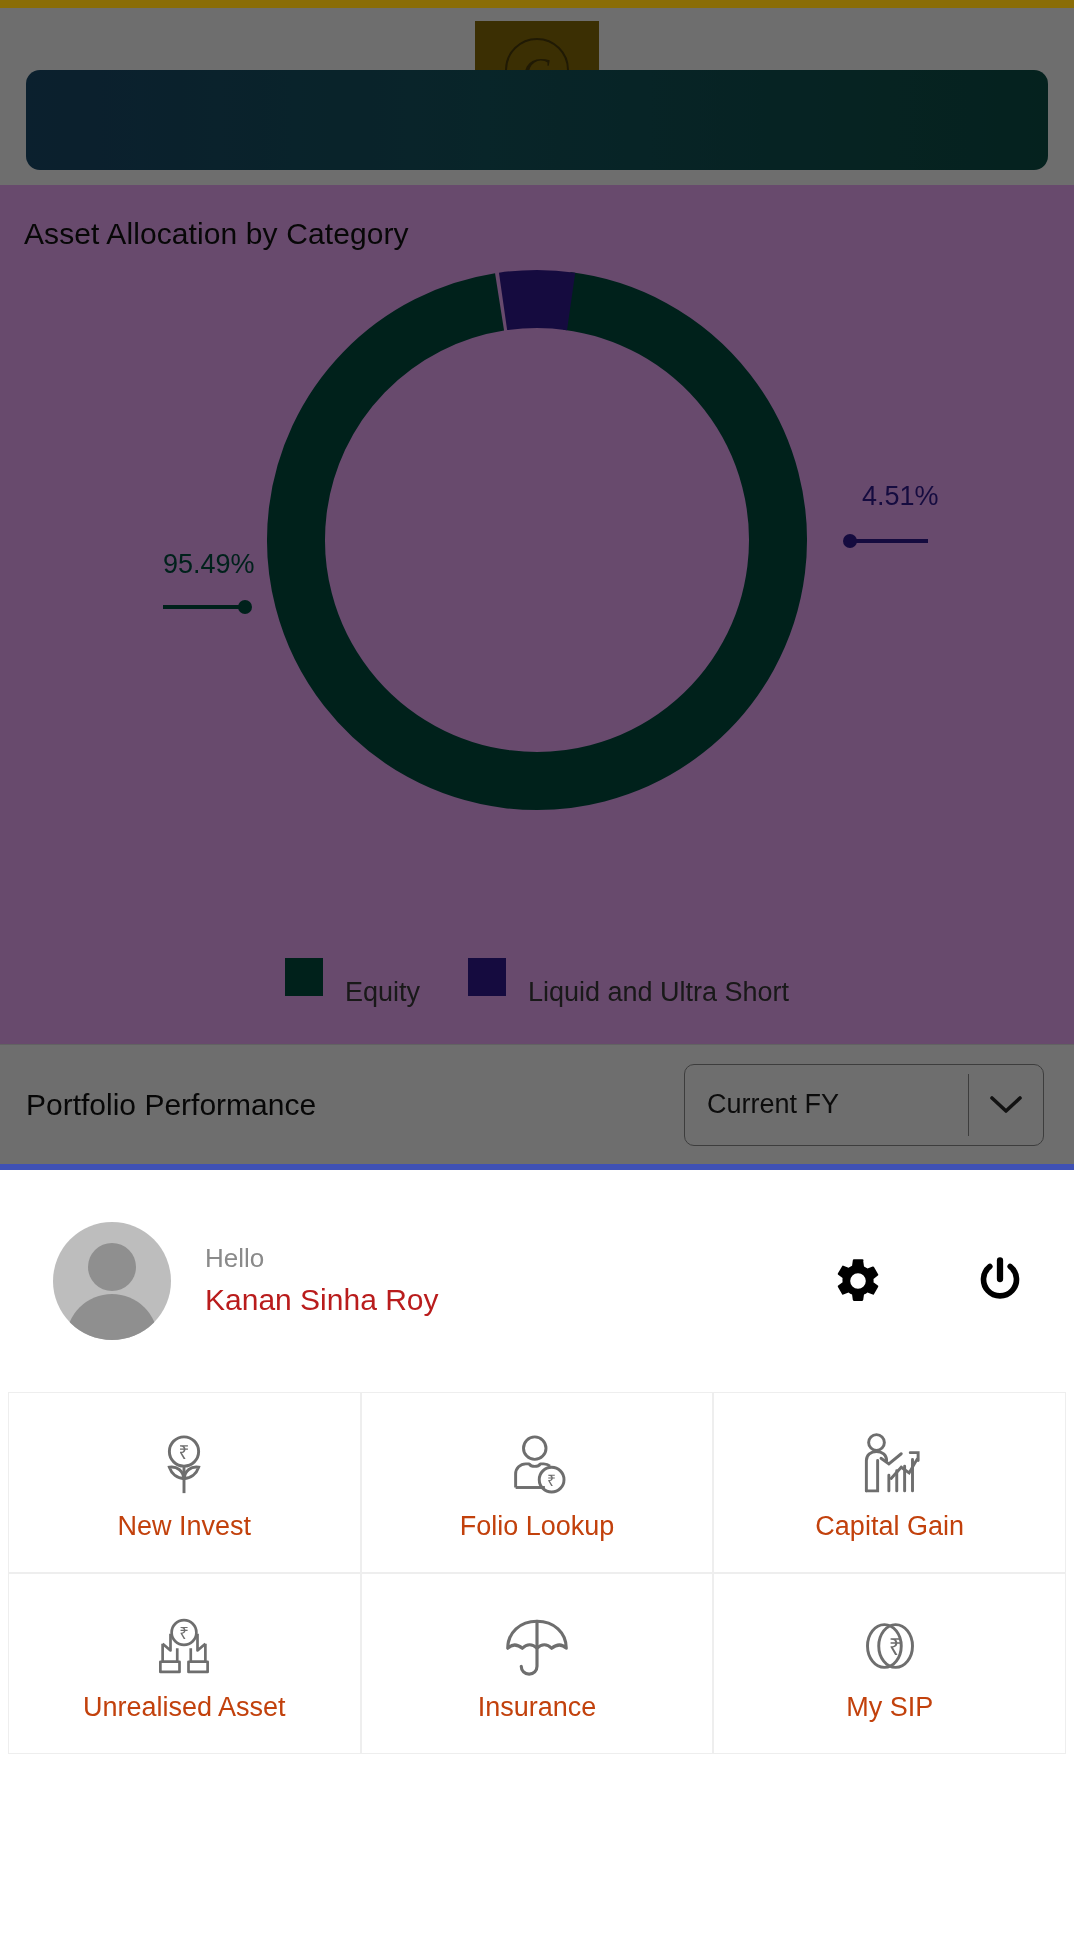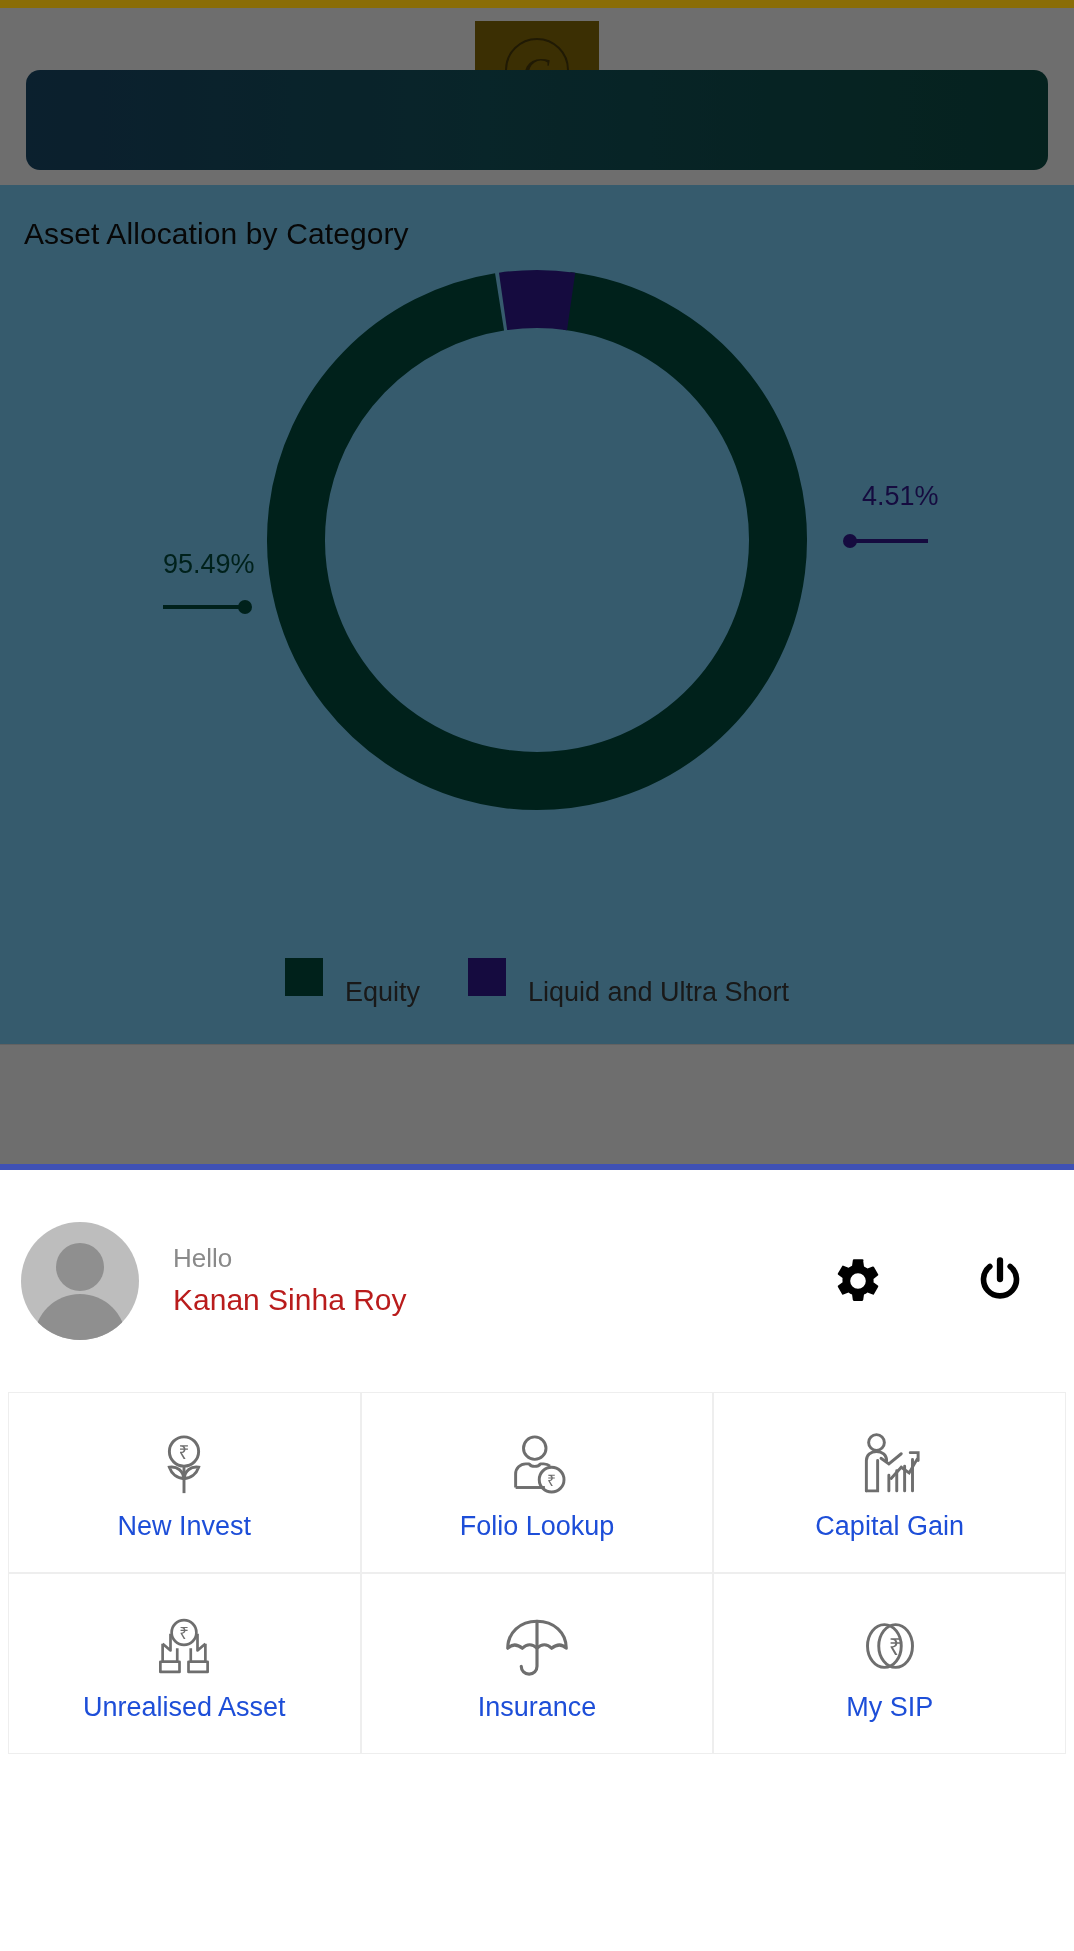"Asset Allocation by Category" .chart-card { background: #7dd3fc -> #f0abfc }
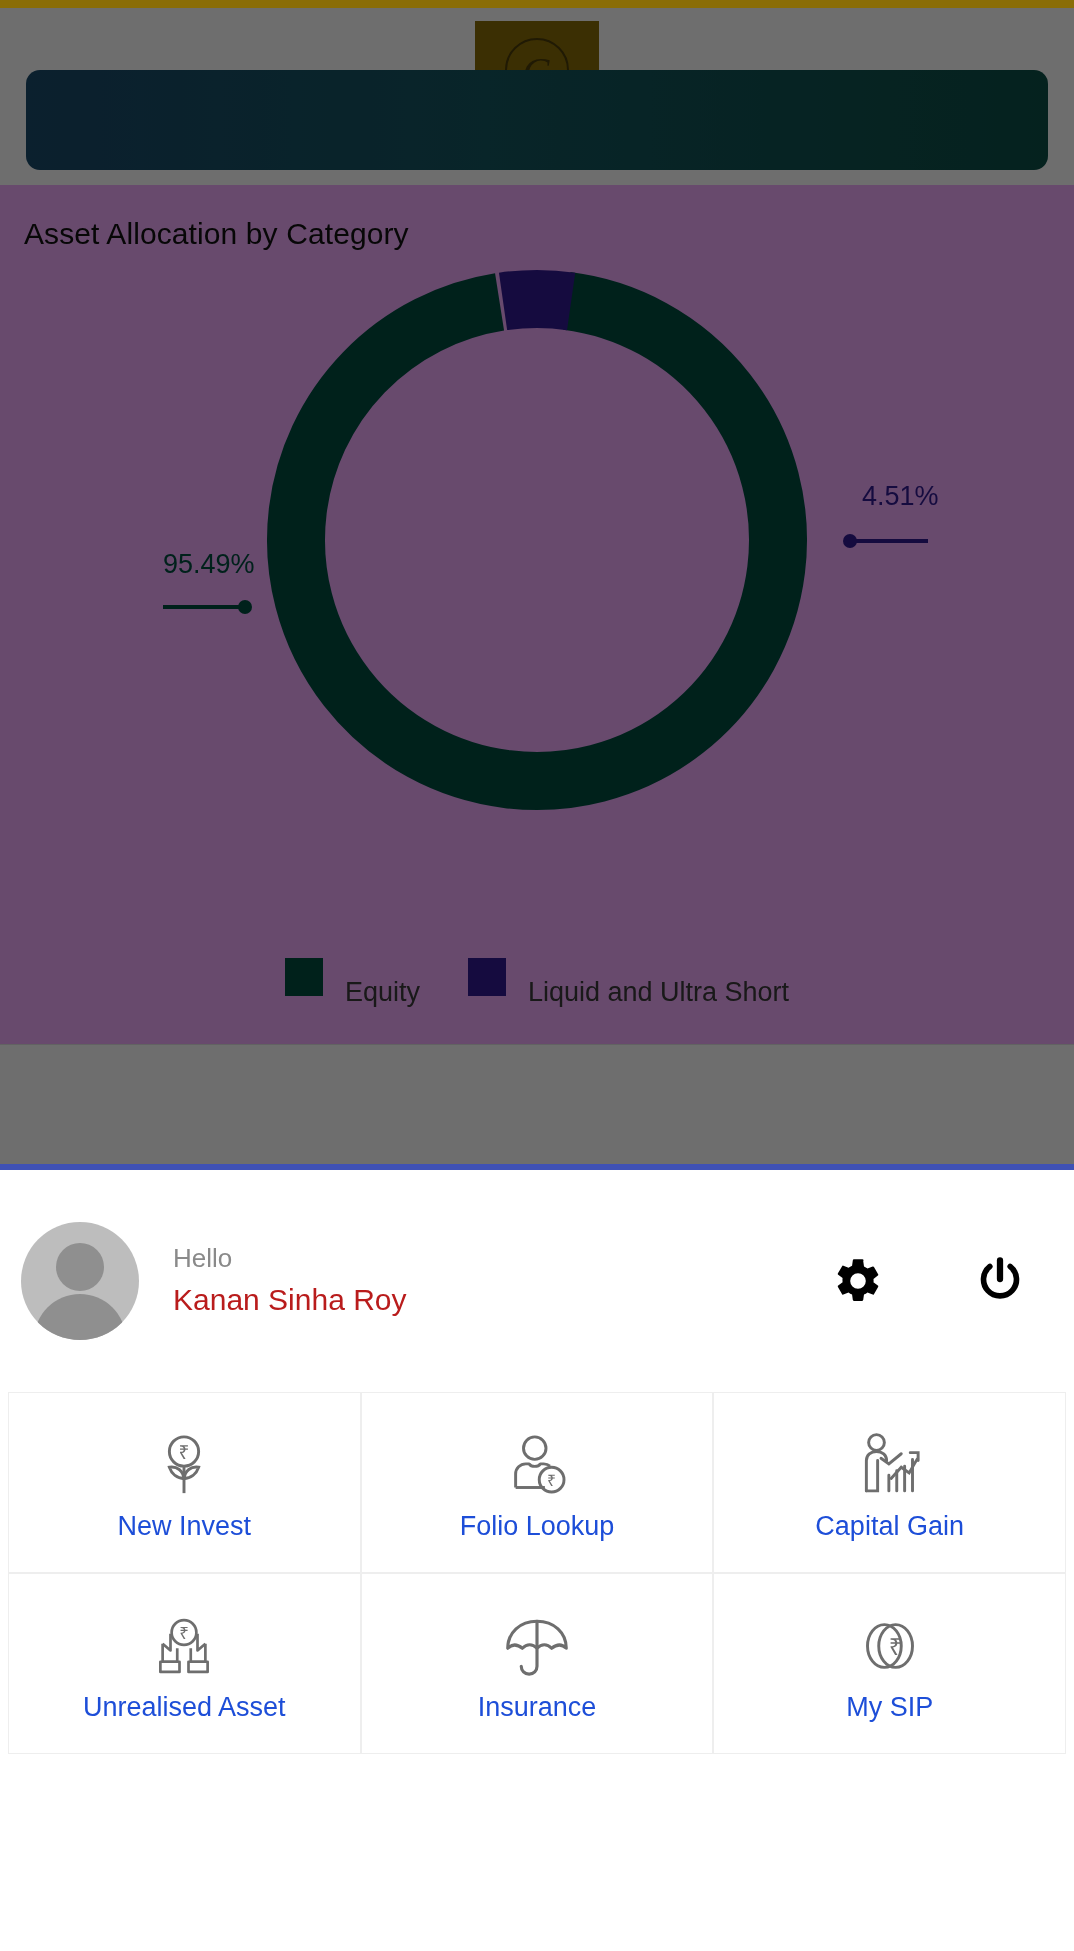"Portfolio Performance" div.perf-row { html: none -> <div> <div>Portfolio Performance</div> <div> <span>Current FY</span> <span></span> <span> <svg> <path></path> </svg> </span> </div> </div> }
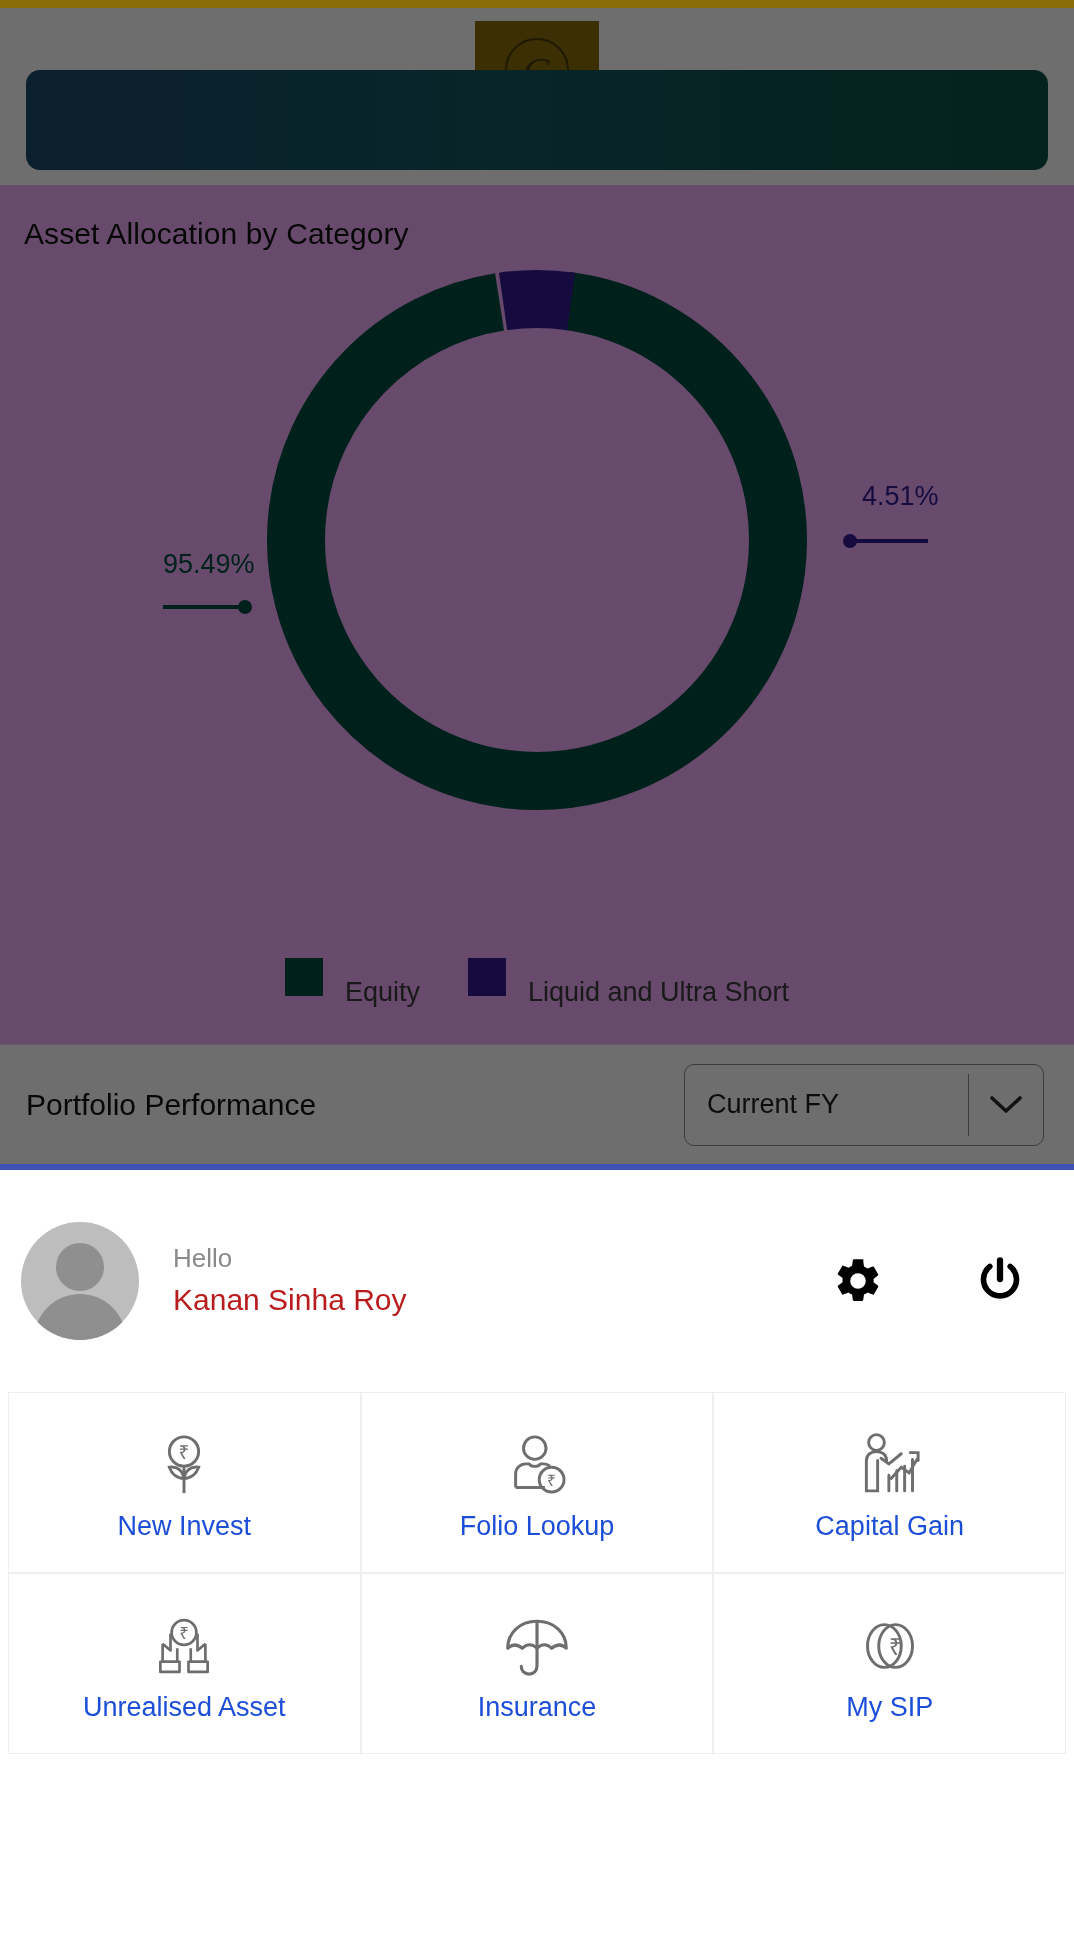"Hello" .sheet-header { margin-left: none -> 12px; padding: 0 36px 0 21px -> 0 36px 0 41px }
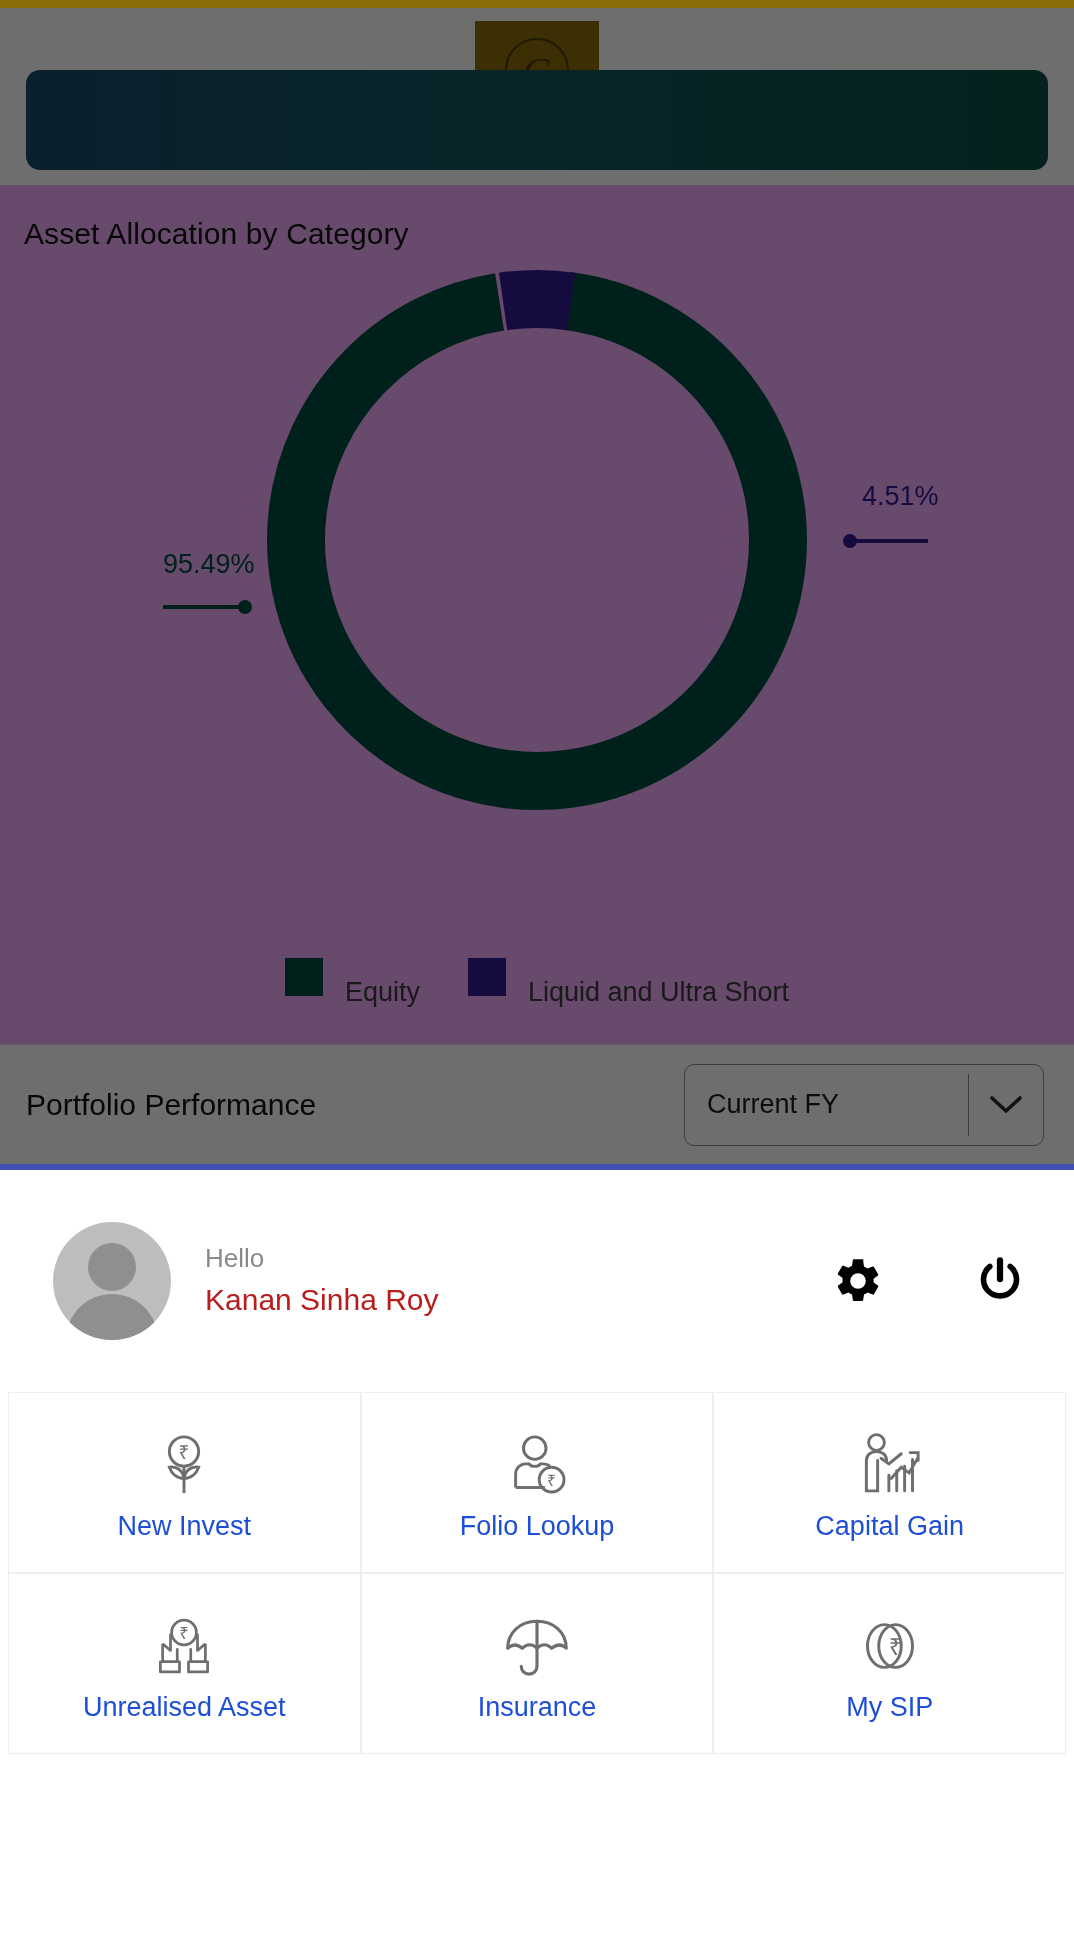"New Invest" .tile-label { color: #1d4ed8 -> #c2410c }
